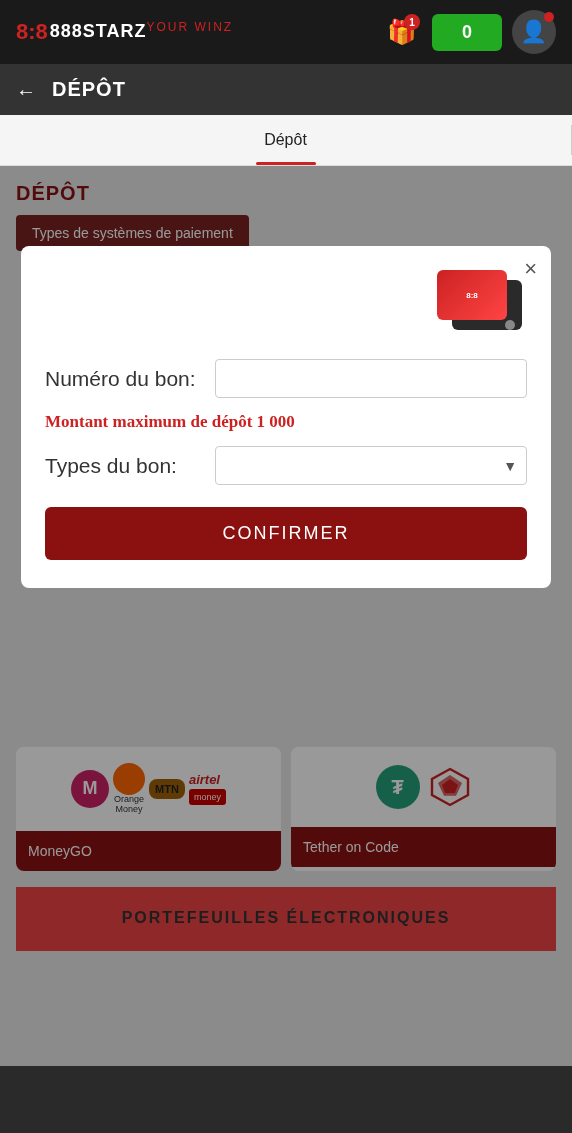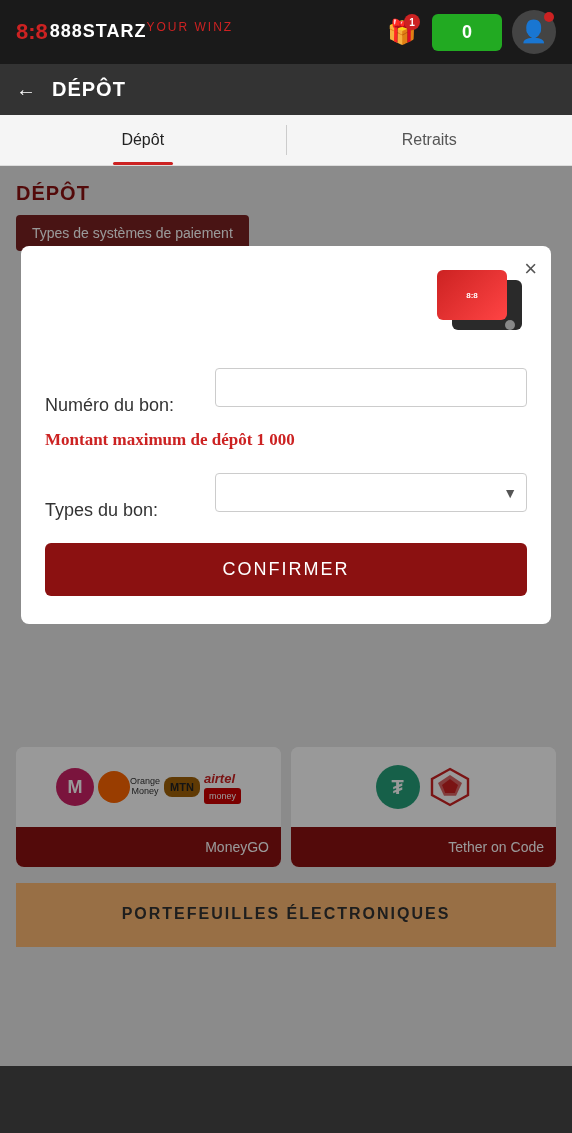"Retraits" button.tab { html: <button>Retraits</button> -> none }
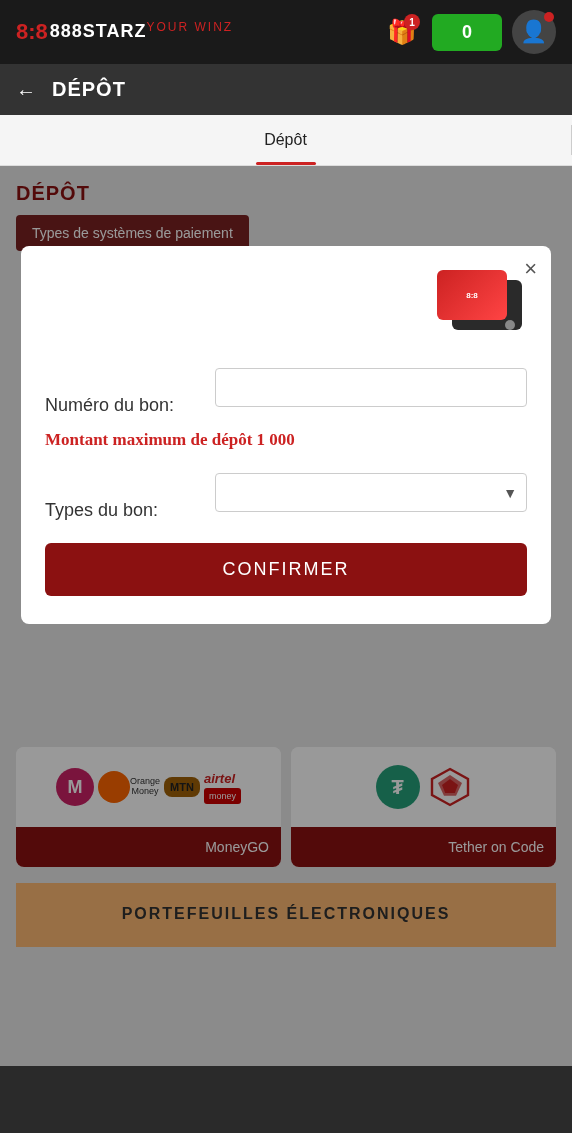"Numéro du bon:" .form-label { font-size: 18px -> 21px; margin-top: 36px -> none }
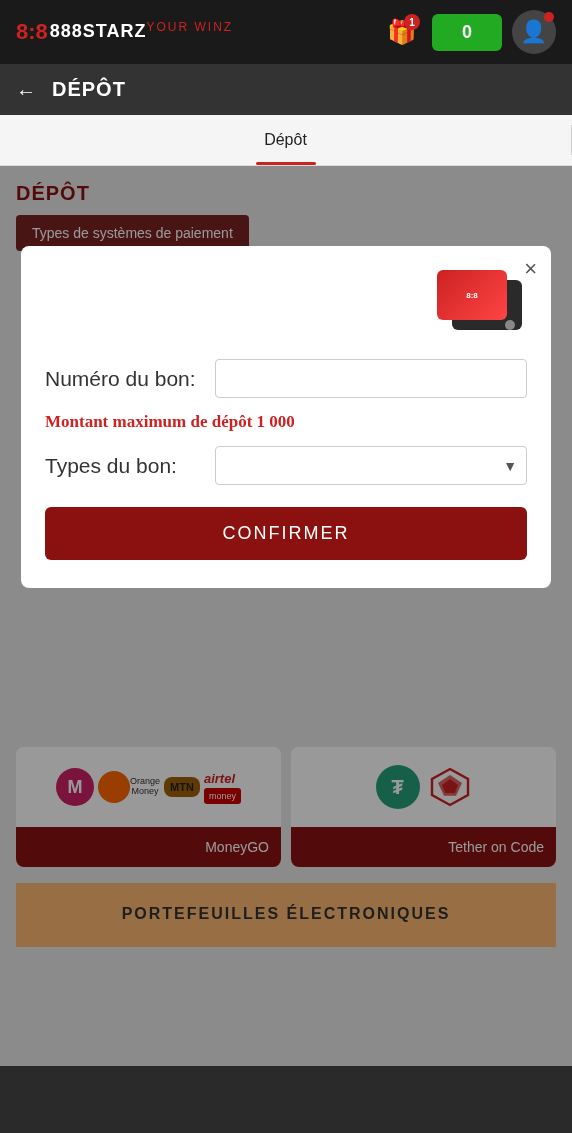"Orange" .logo-orange { flex-direction: row -> column }
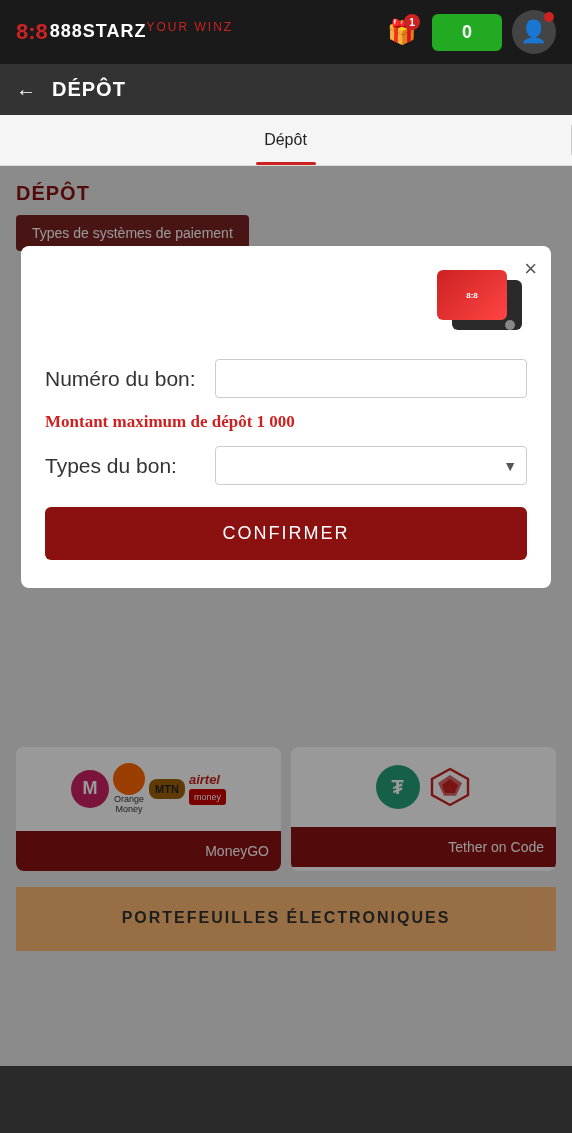"MoneyGO" .payment-card-btn { text-align: right -> left }
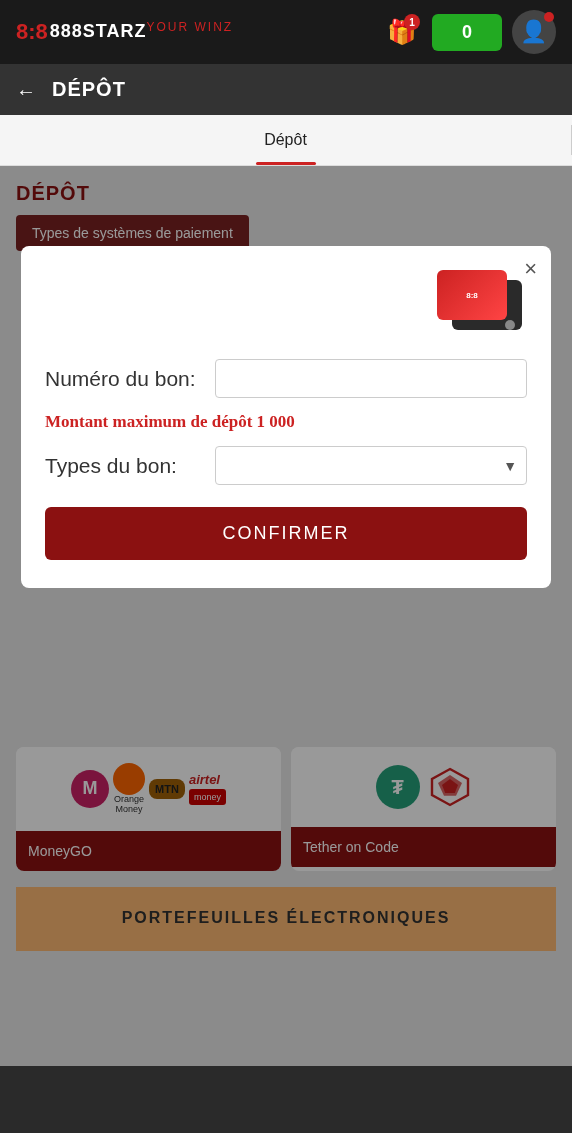"PORTEFEUILLES ÉLECTRONIQUES" div.portefeuilles-section { background: #fdba74 -> #ef4444 }
